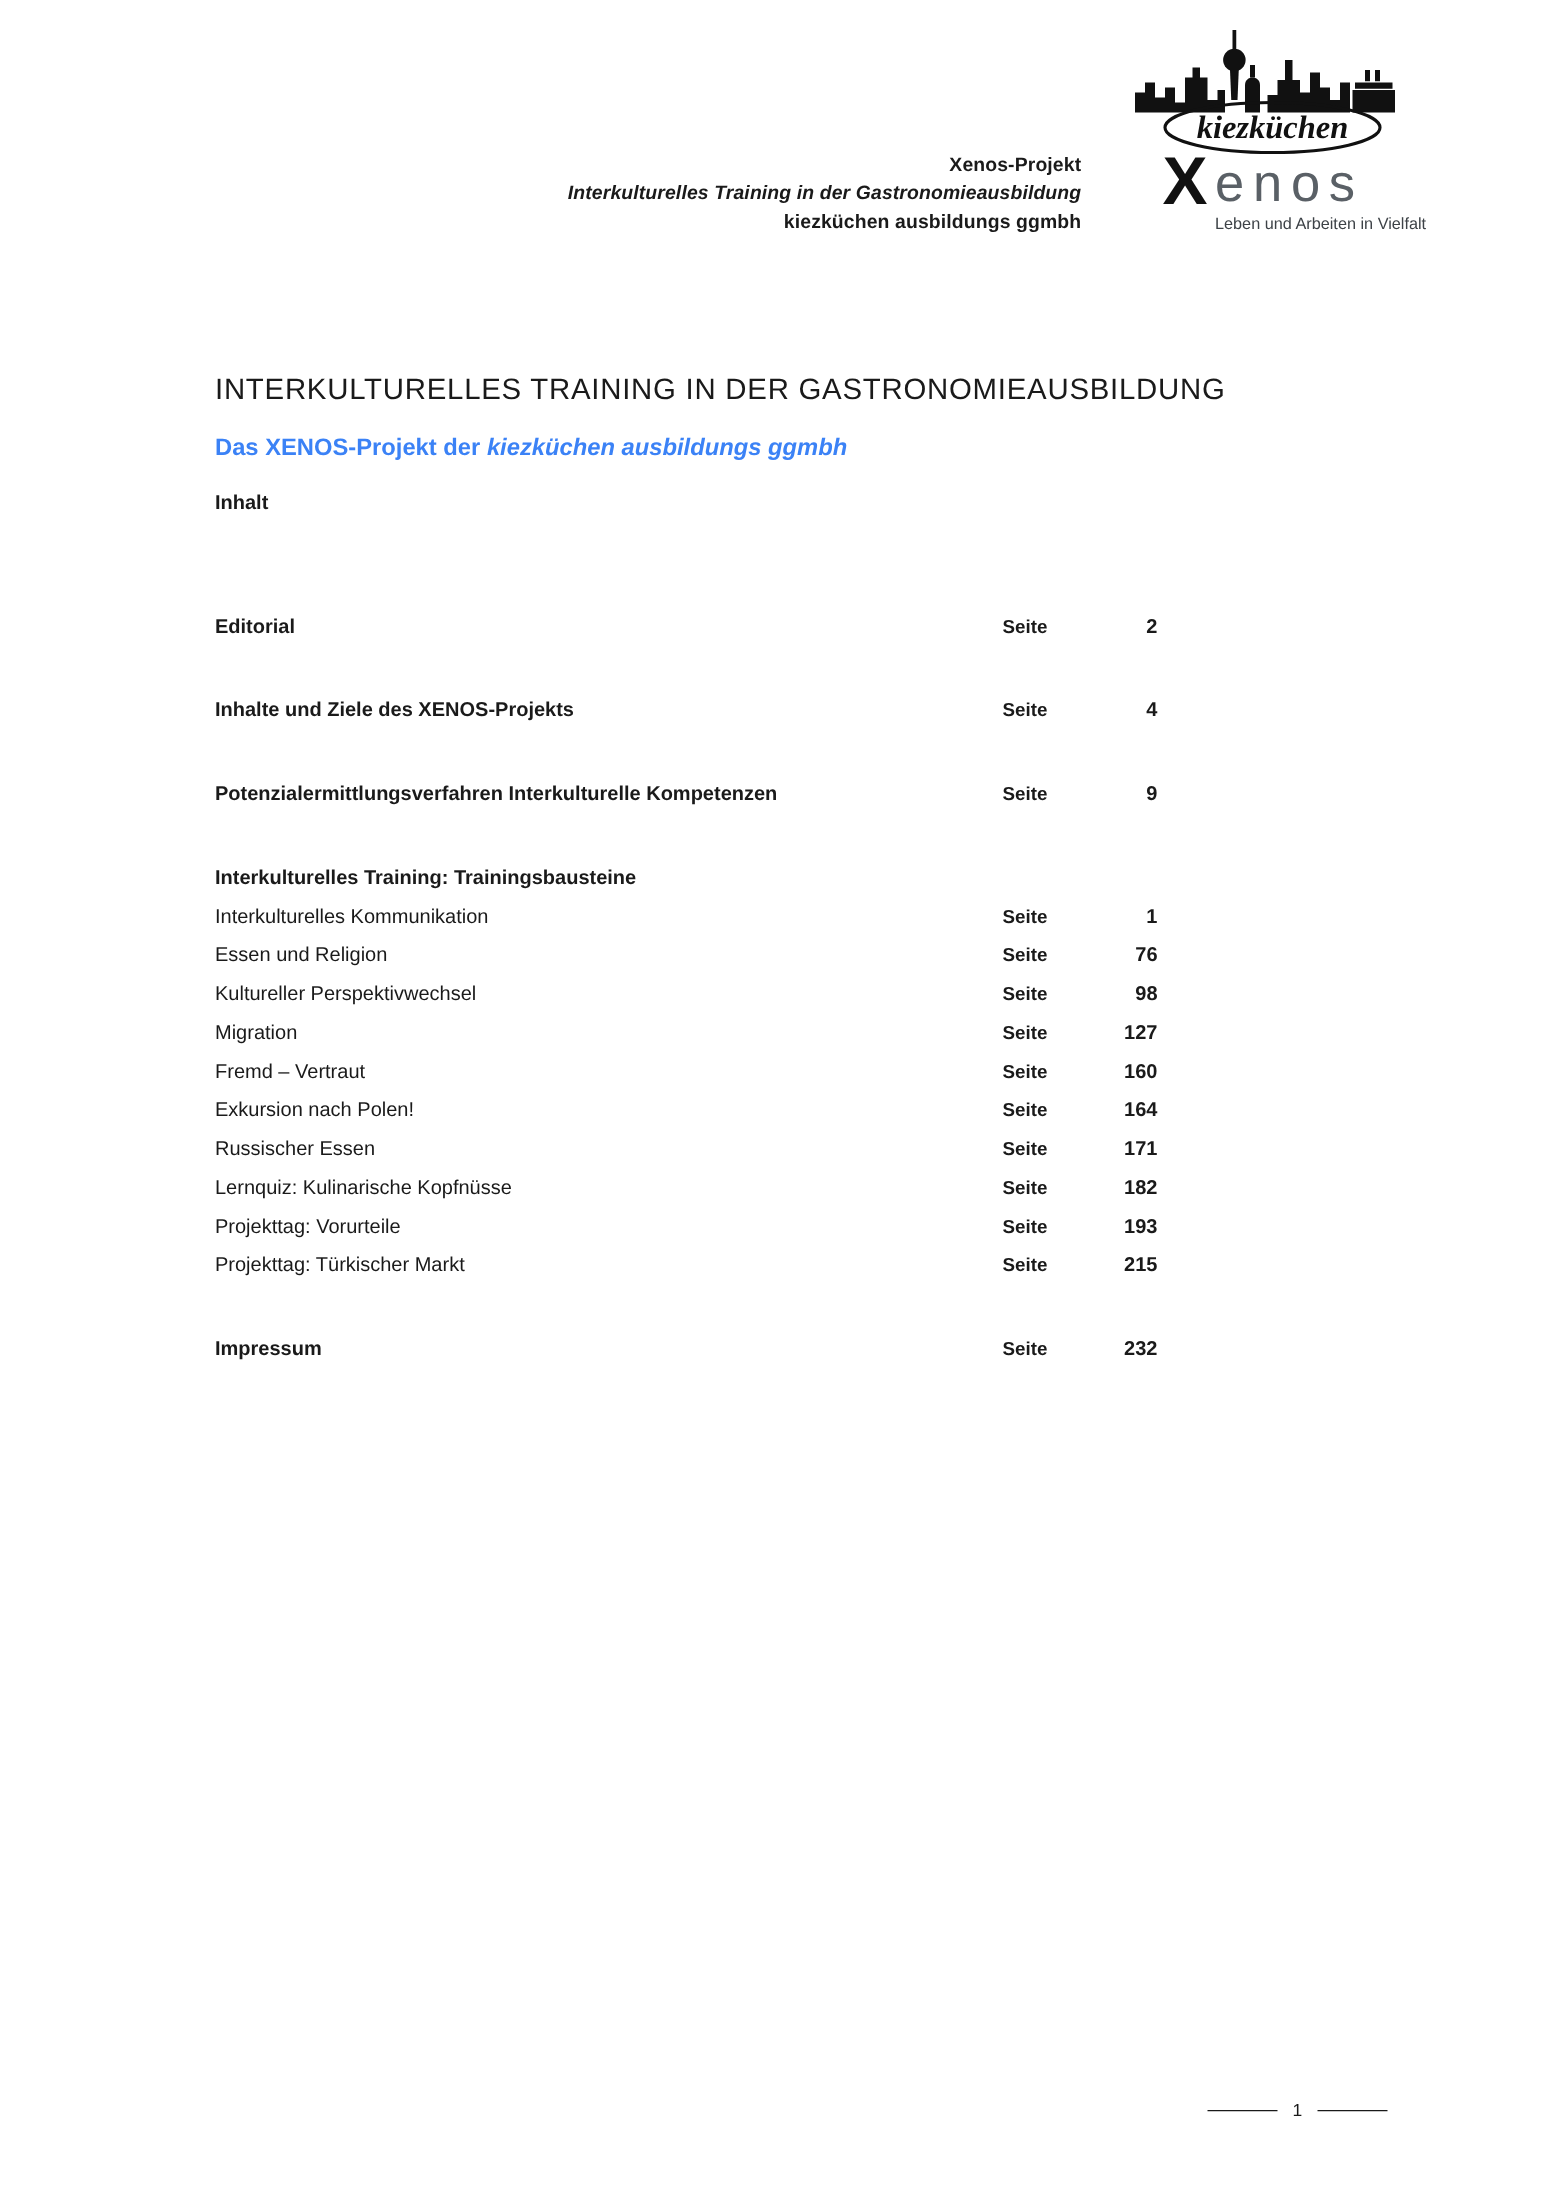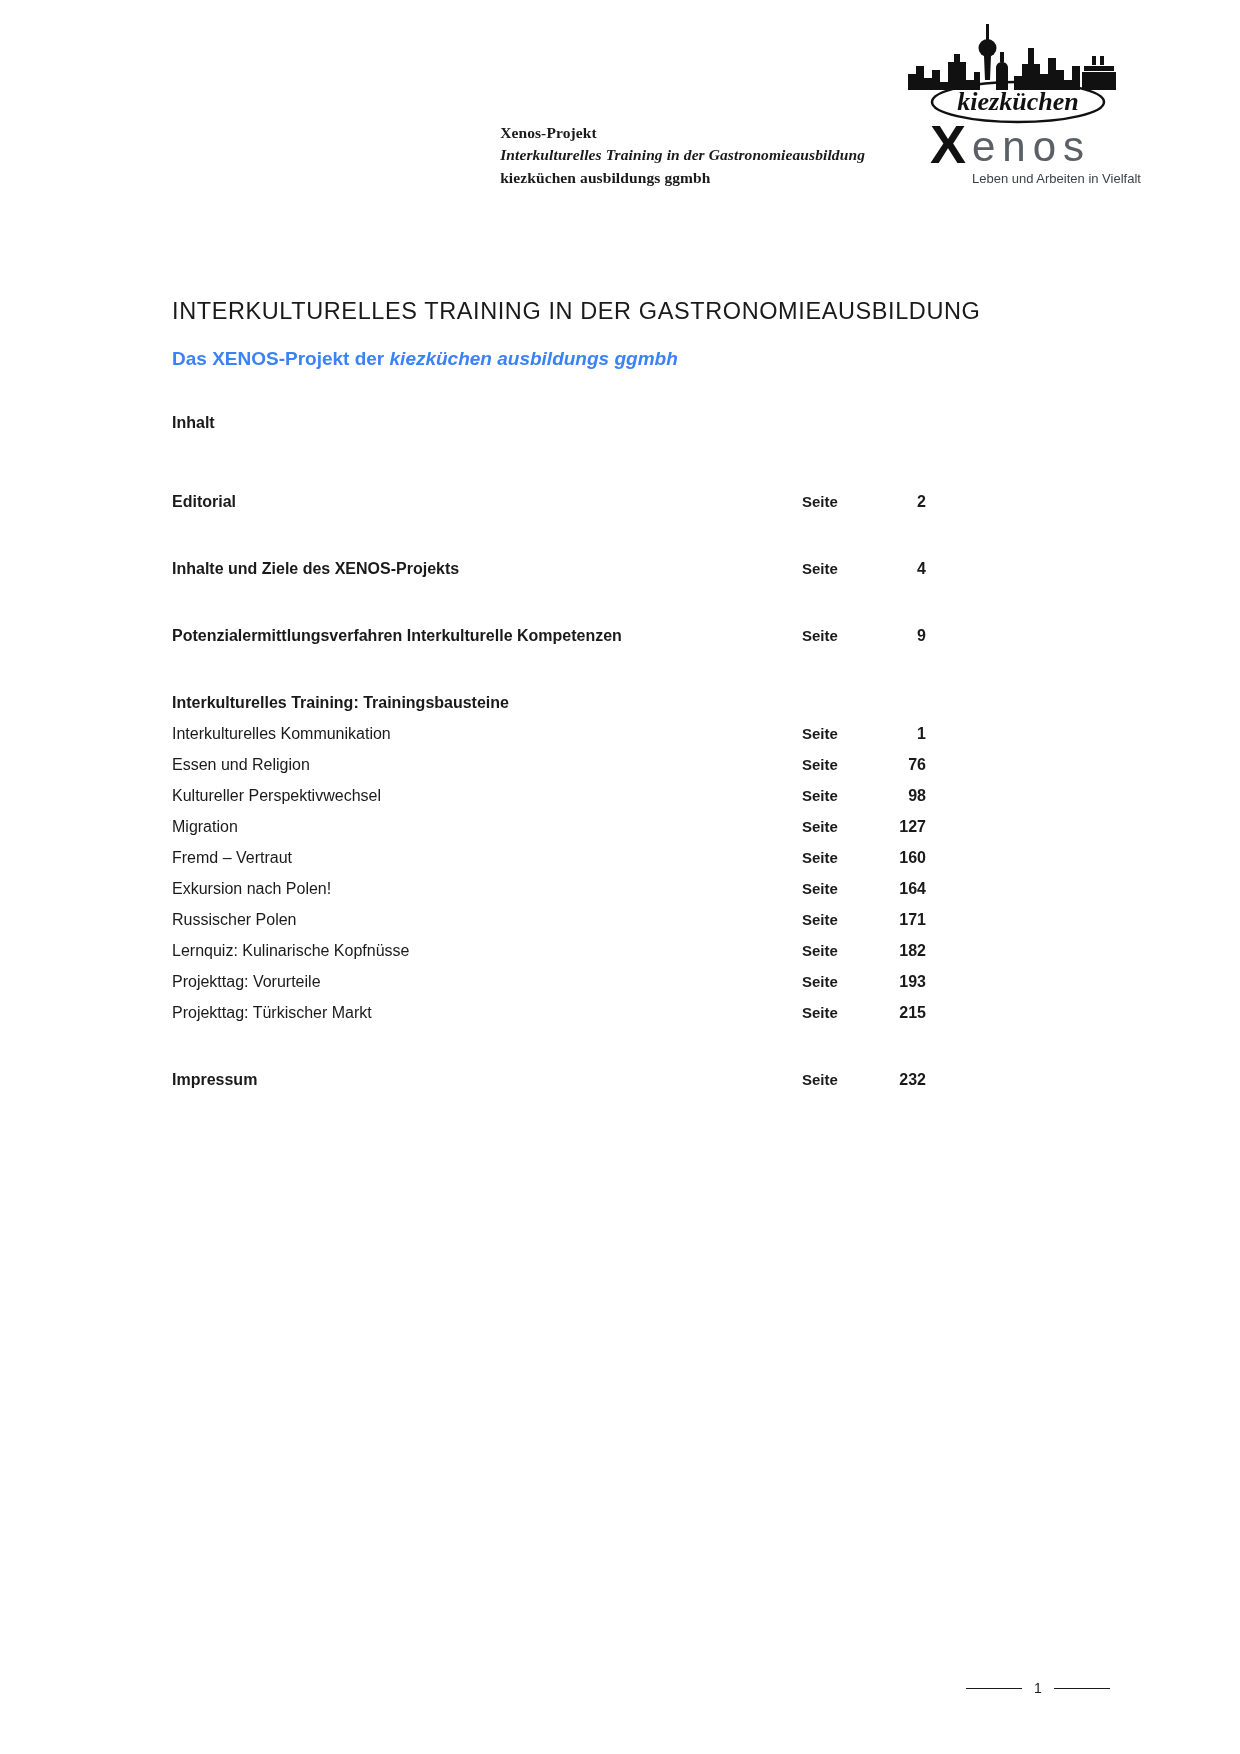"Xenos-Projekt" .header-text { font-family: Liberation Serif, serif -> none; text-align: left -> right }
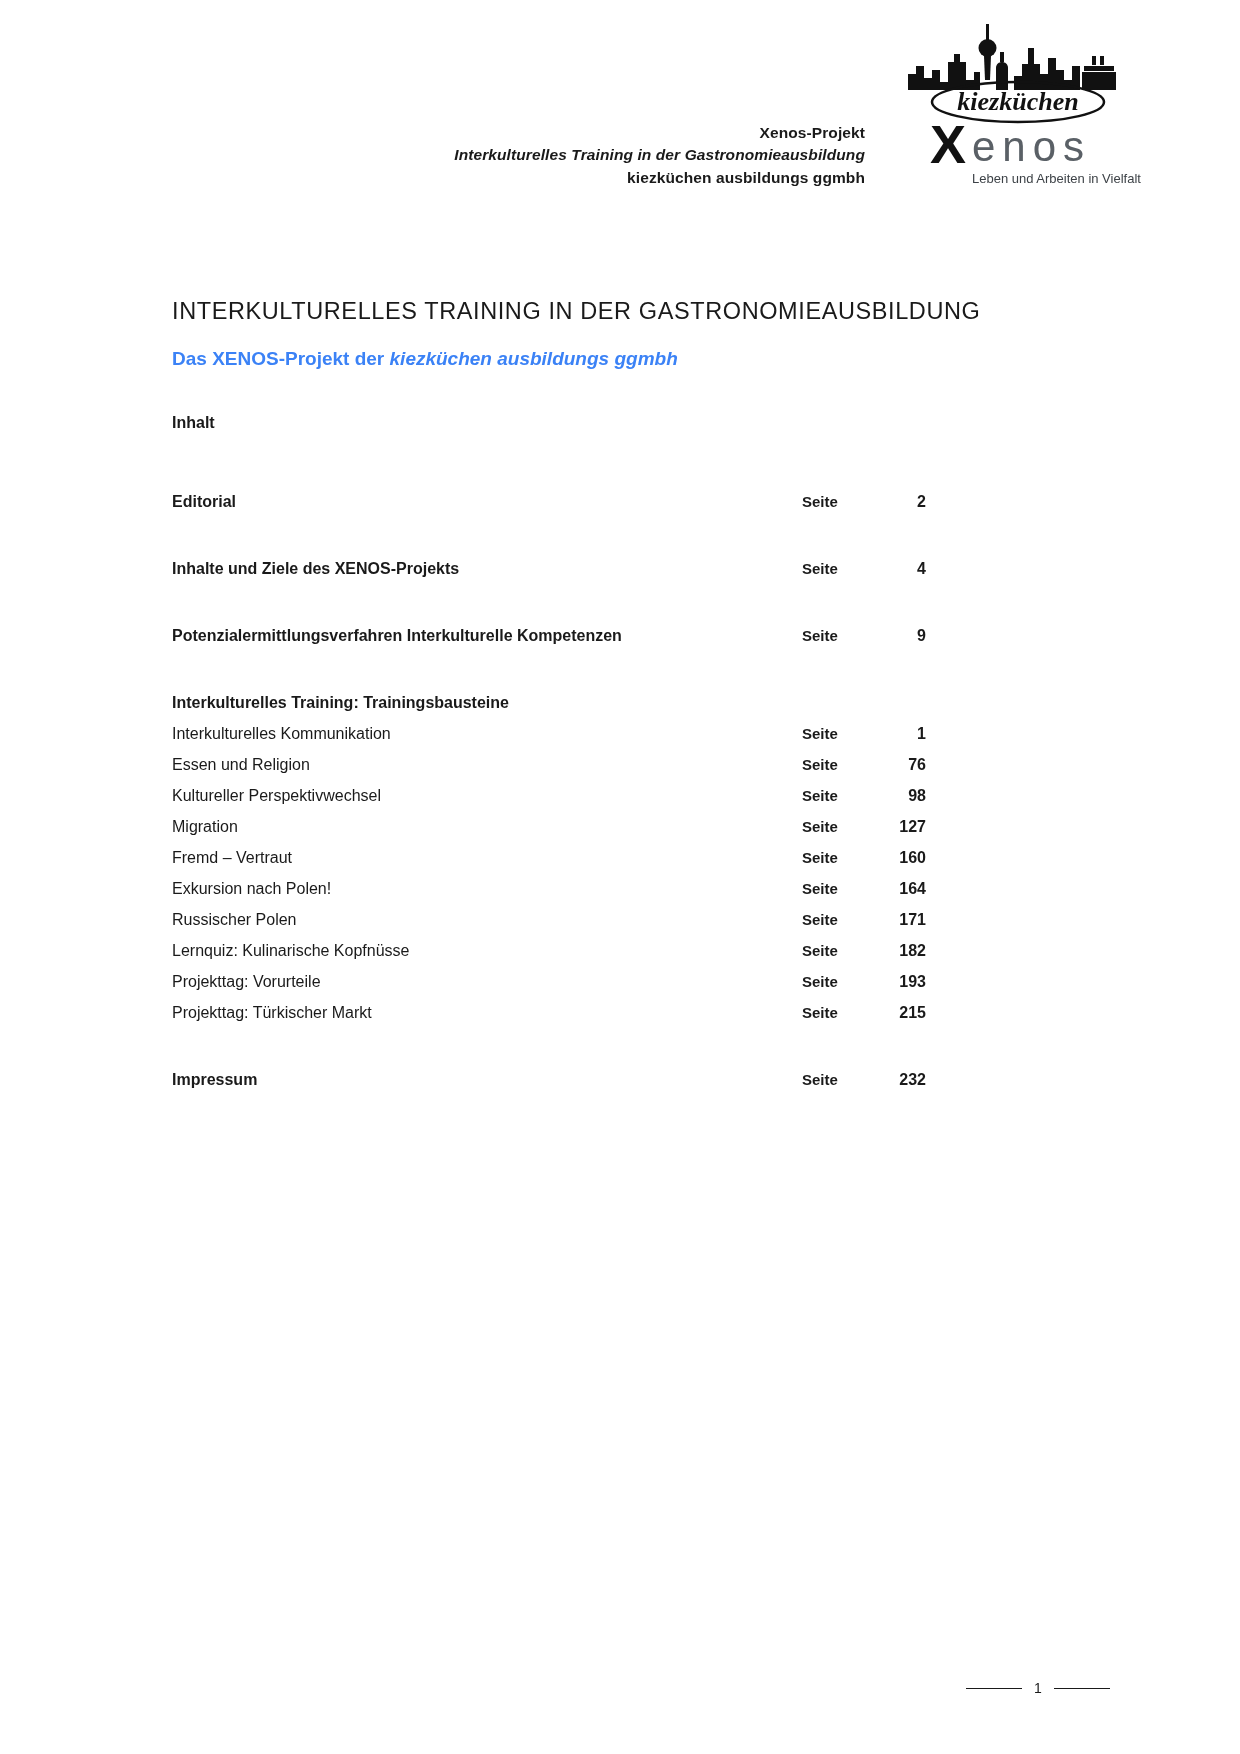"Inhalt" .doc-section-label { top: 414px -> 394px }
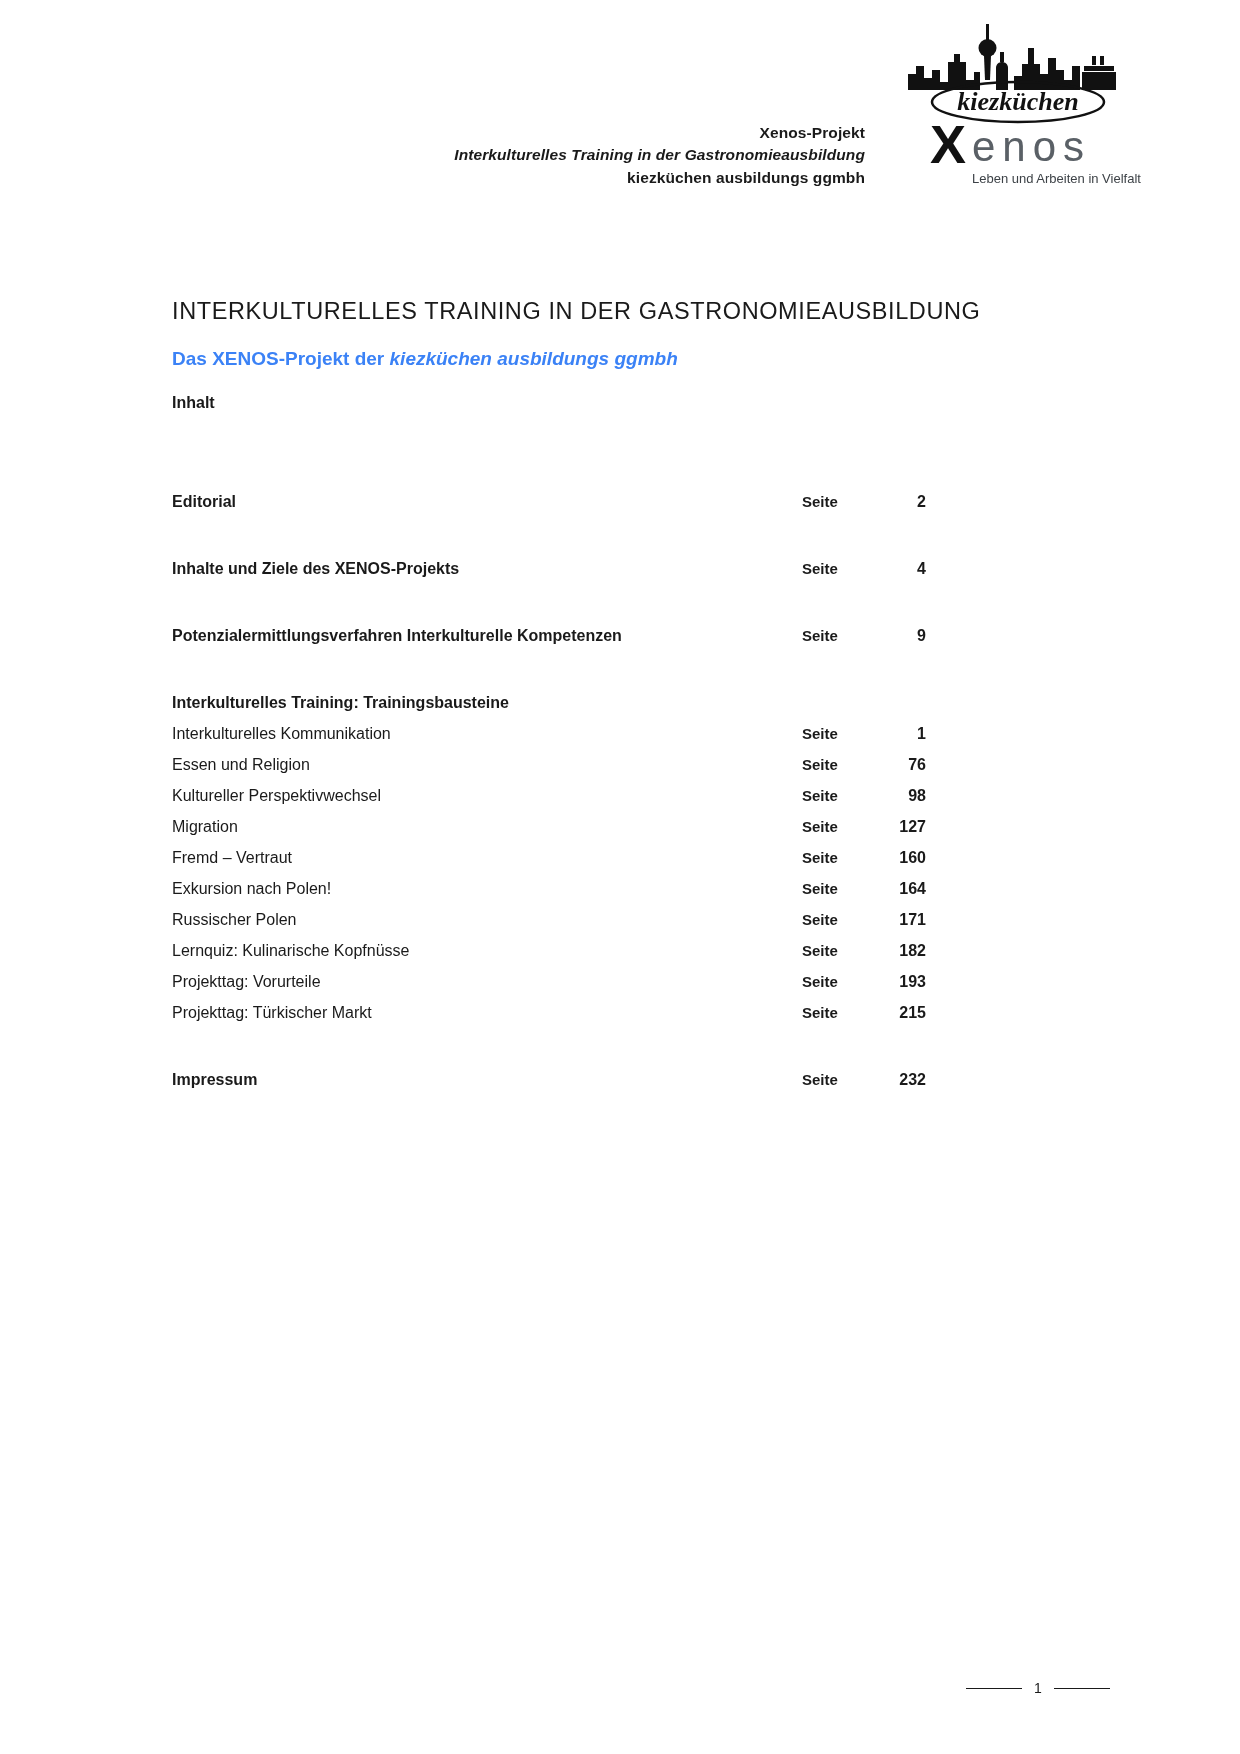"Russischer Polen" span.toc-title { text: Polen -> Essen }
